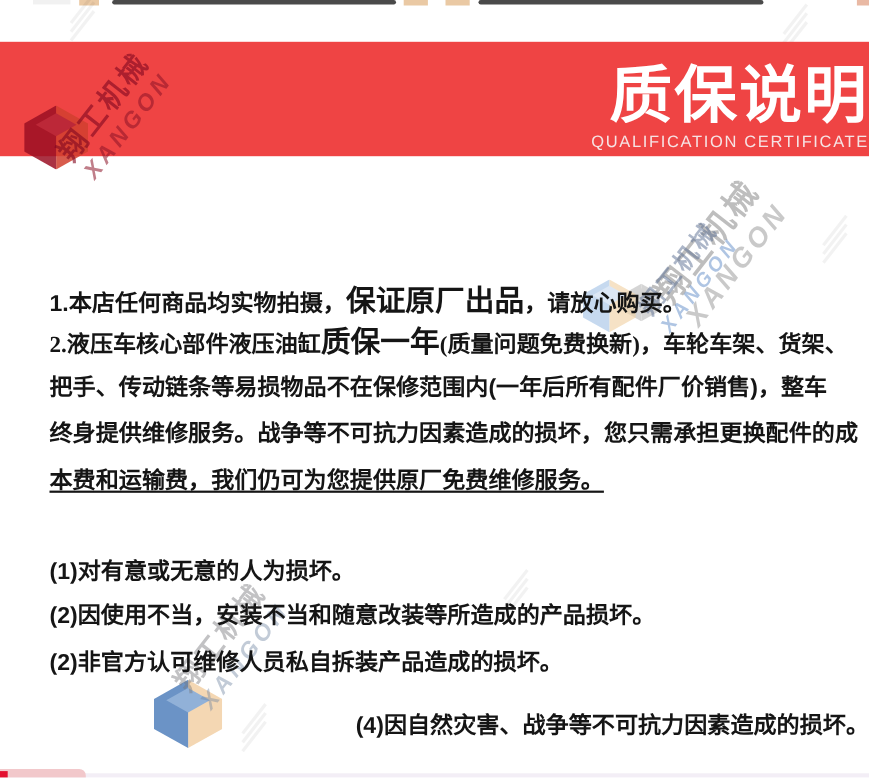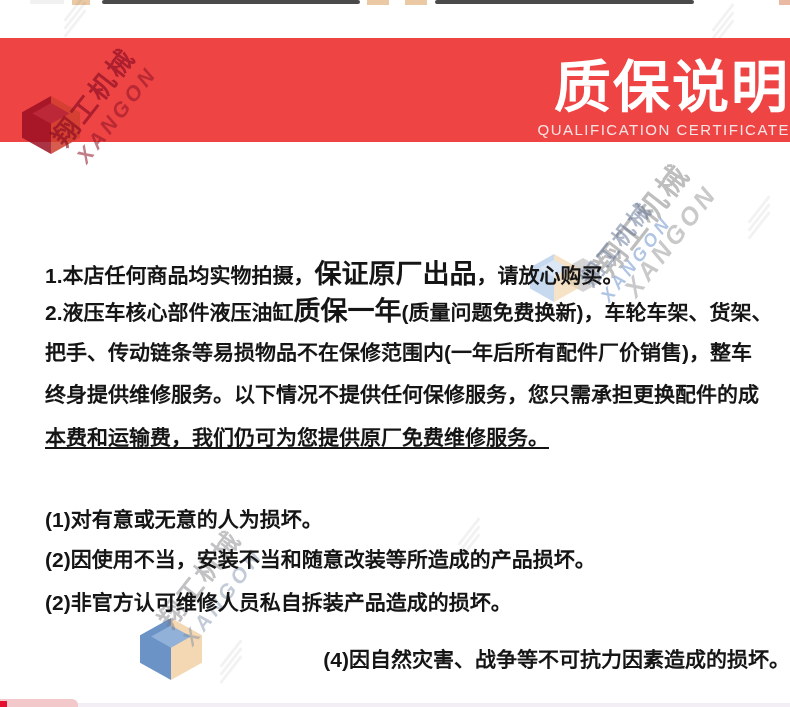"2.液压车核心部件液压油缸质保一年(质量问题免费换新)，车轮车架、货架、" div.line { font-family: none -> Liberation Serif, serif }
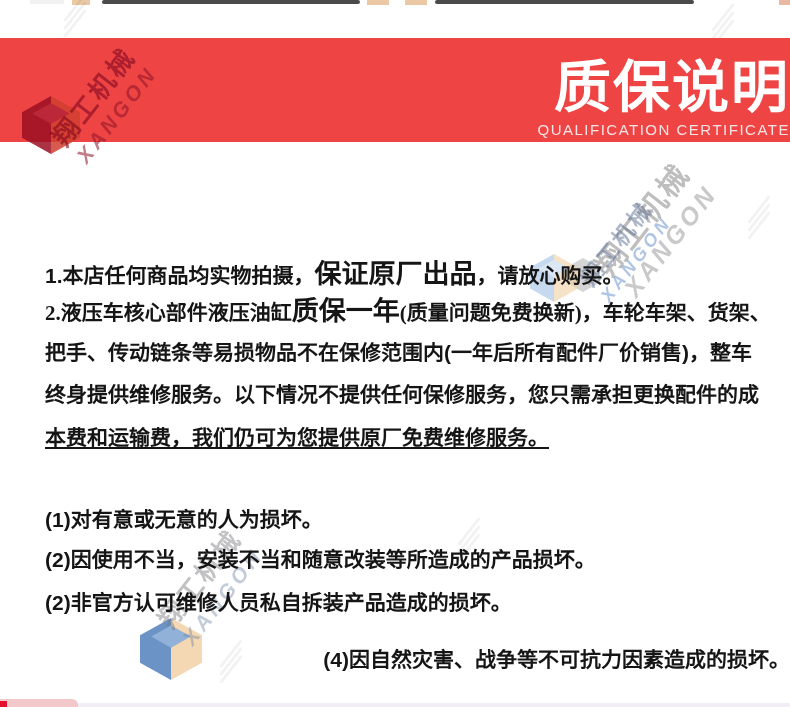"终身提供维修服务。以下情况不提供任何保修服务，您只需承担更换配件的成" span { text: 以下情况不提供任何保修服务 -> 战争等不可抗力因素造成的损坏 }
